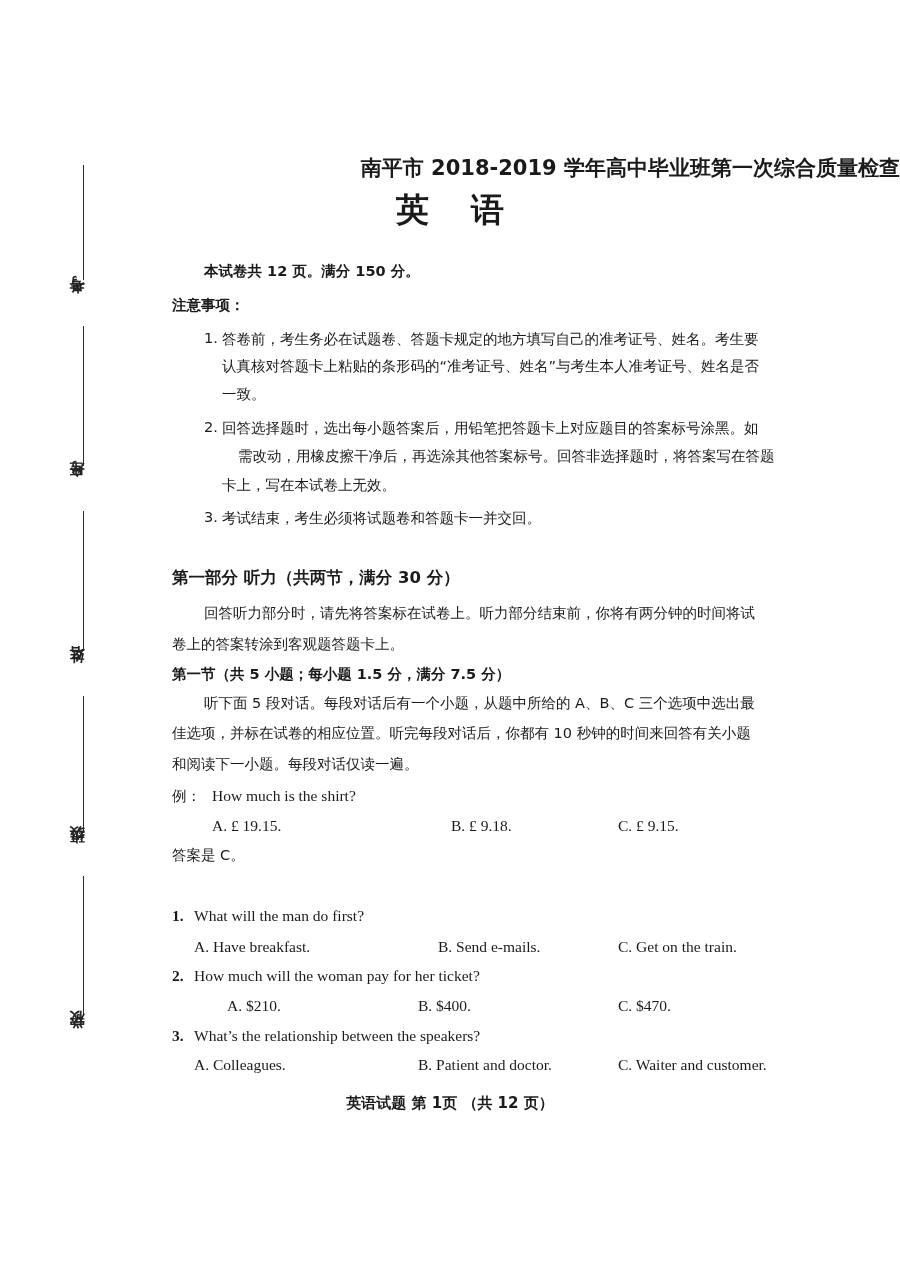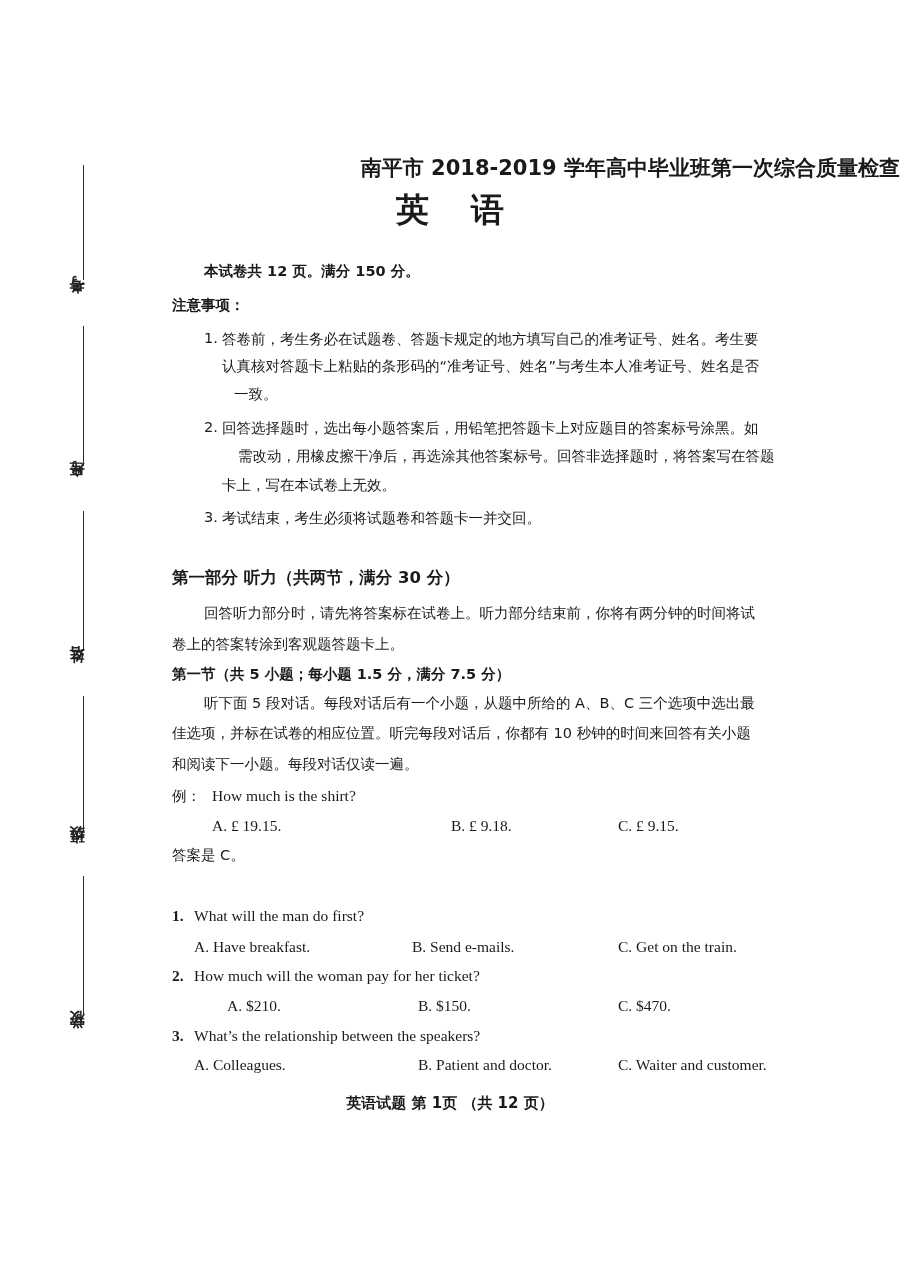"一致。" span.line { margin-left: 12px -> none }
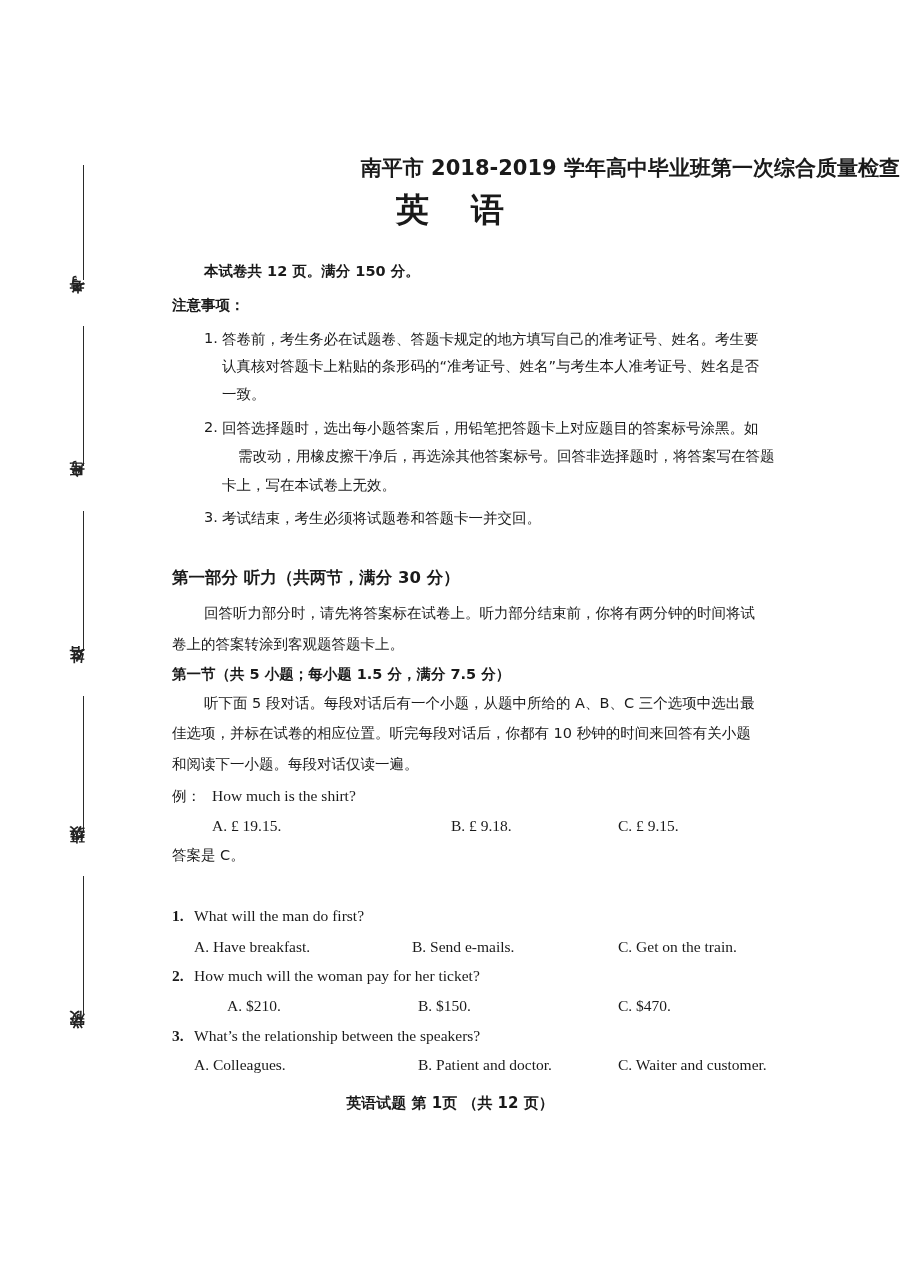"B. Send e-mails." span.opt { left: 412px -> 438px }
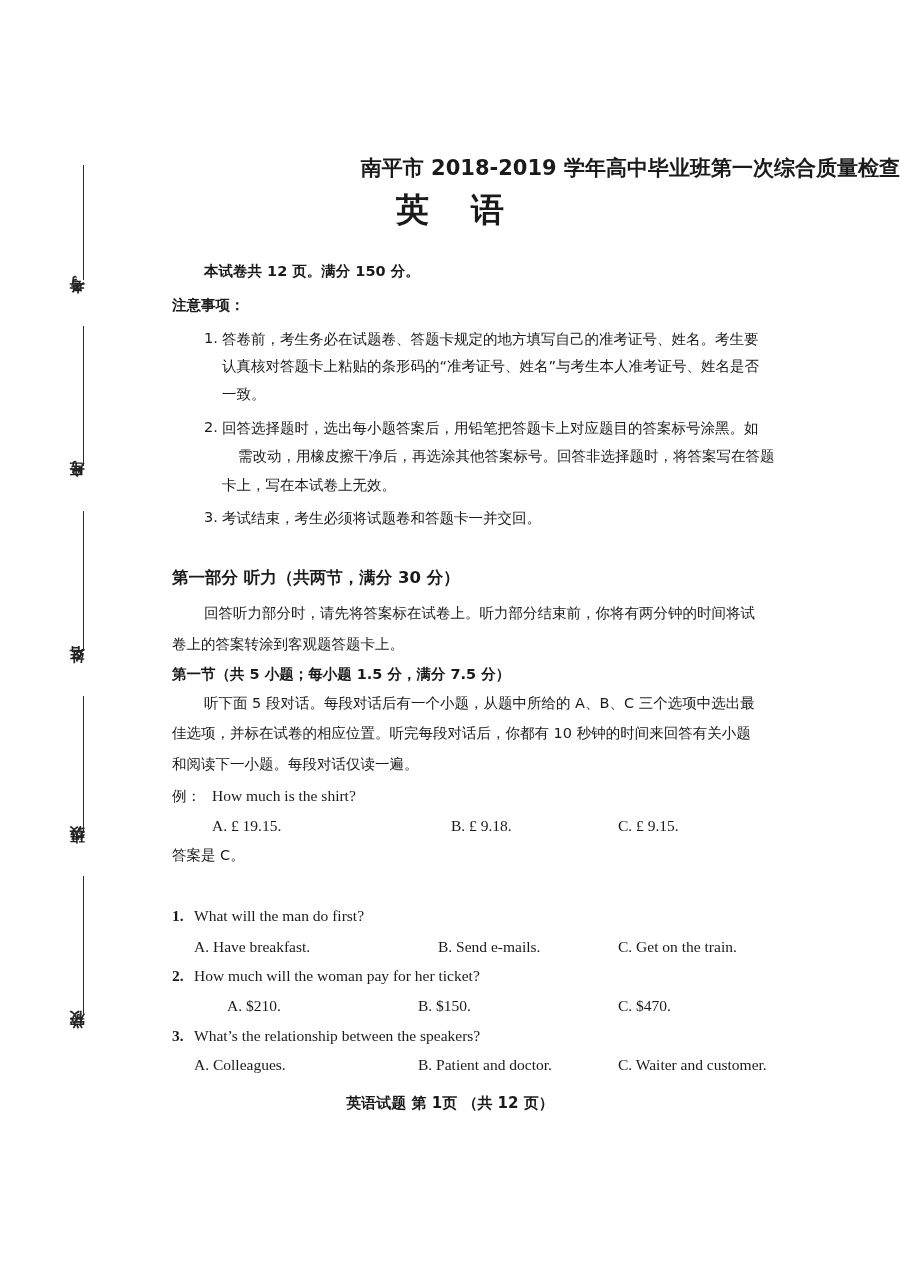"B. $150." span.opt { text: $150 -> $400 }
